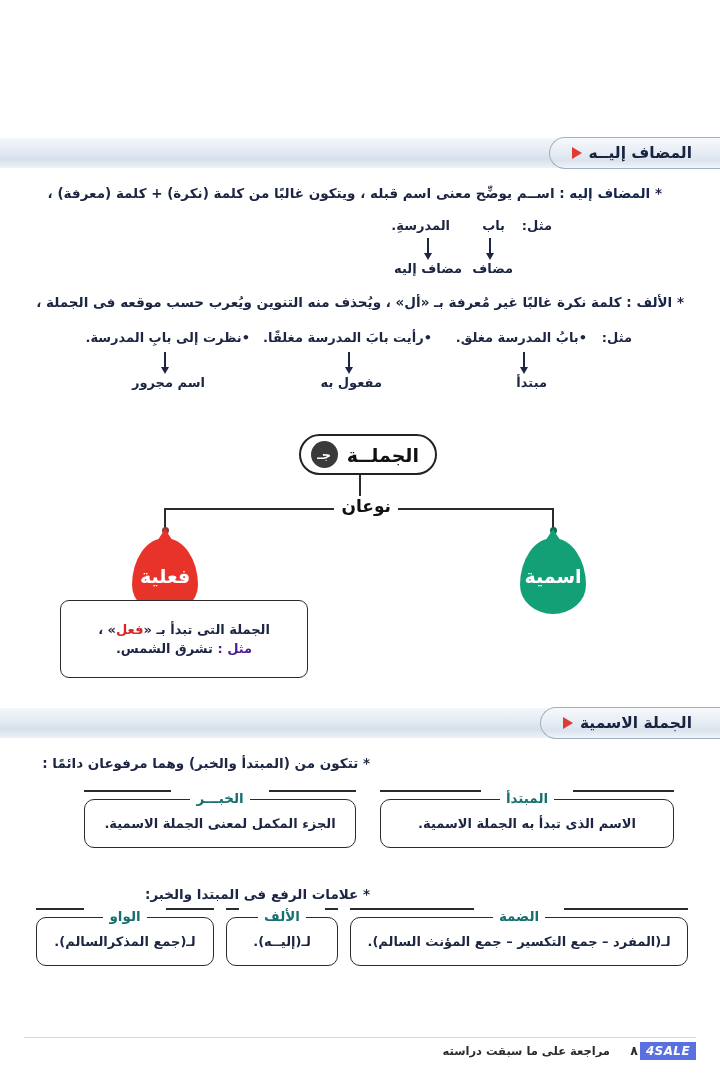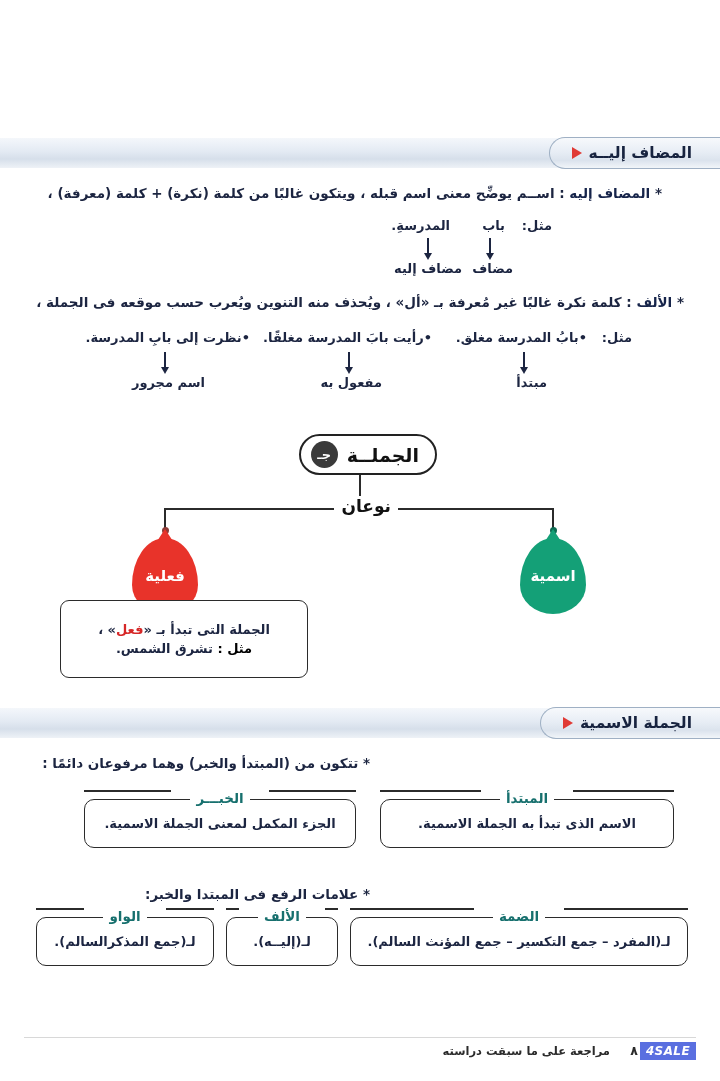"فعلية" .drop .dtext { font-size: 15px -> 19px }
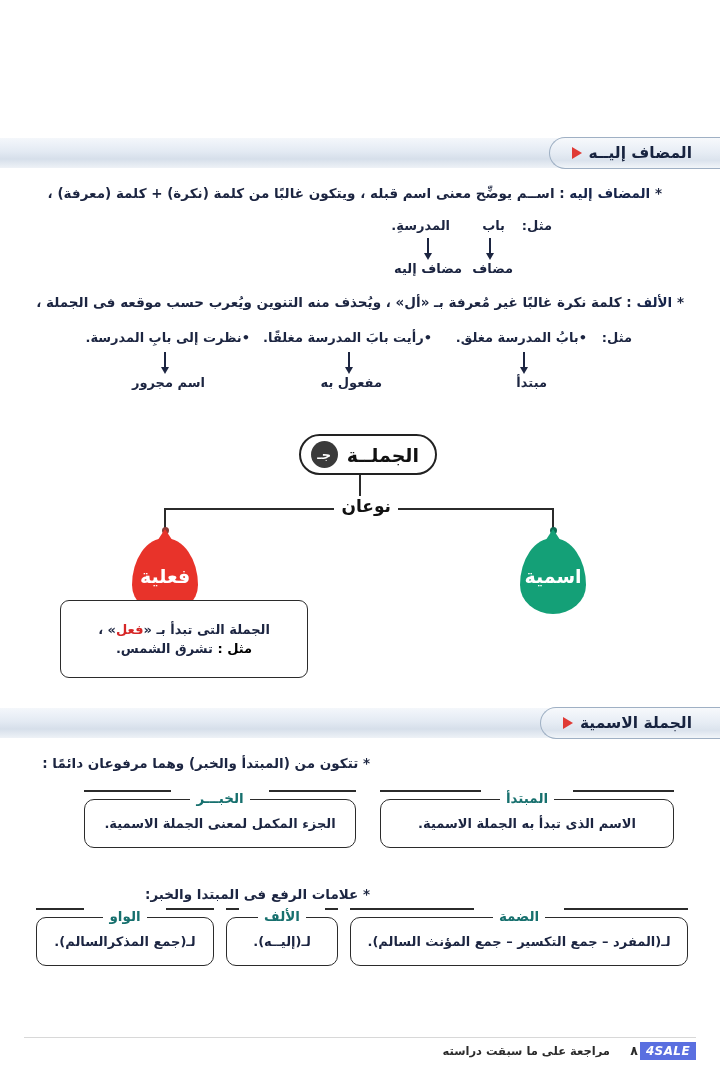"مثل :" .mithal { color: #000000 -> #4c1d95 }
